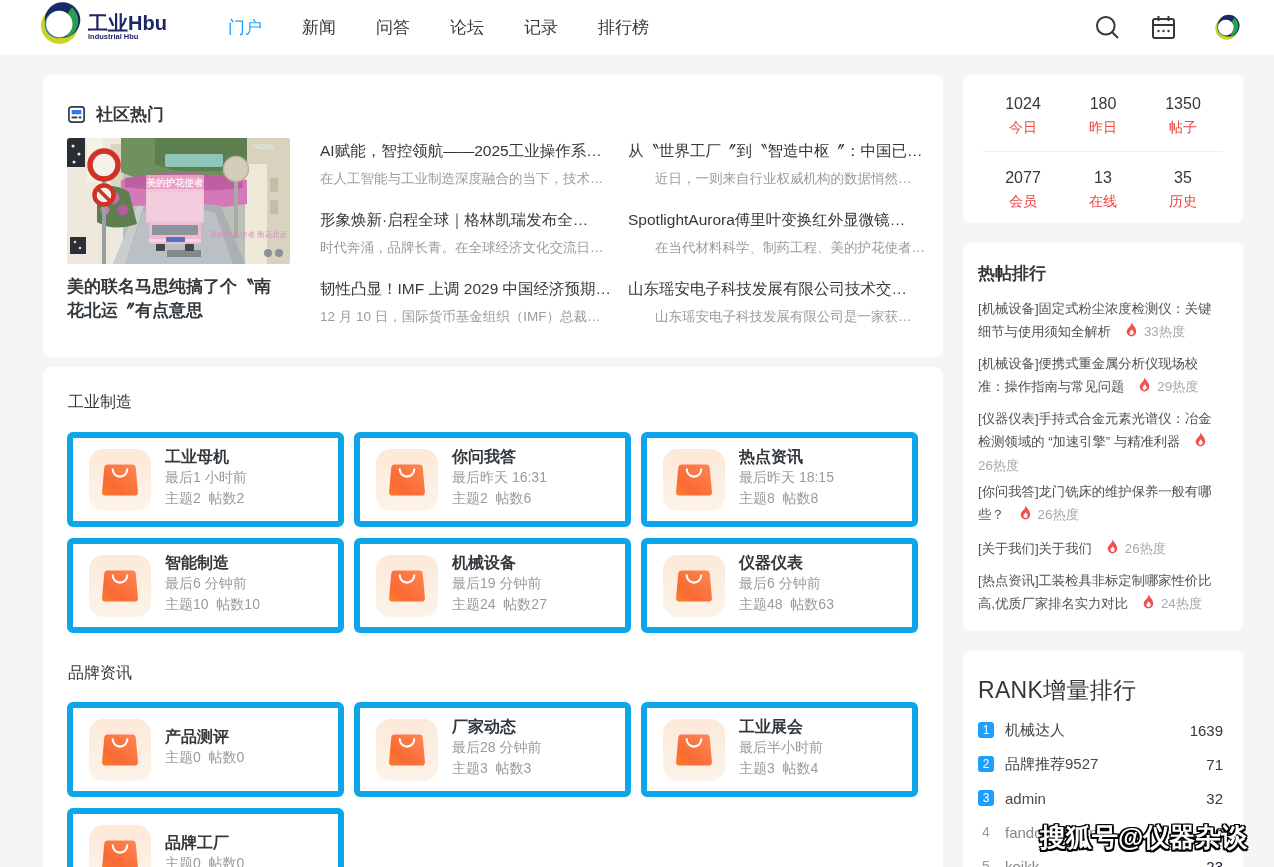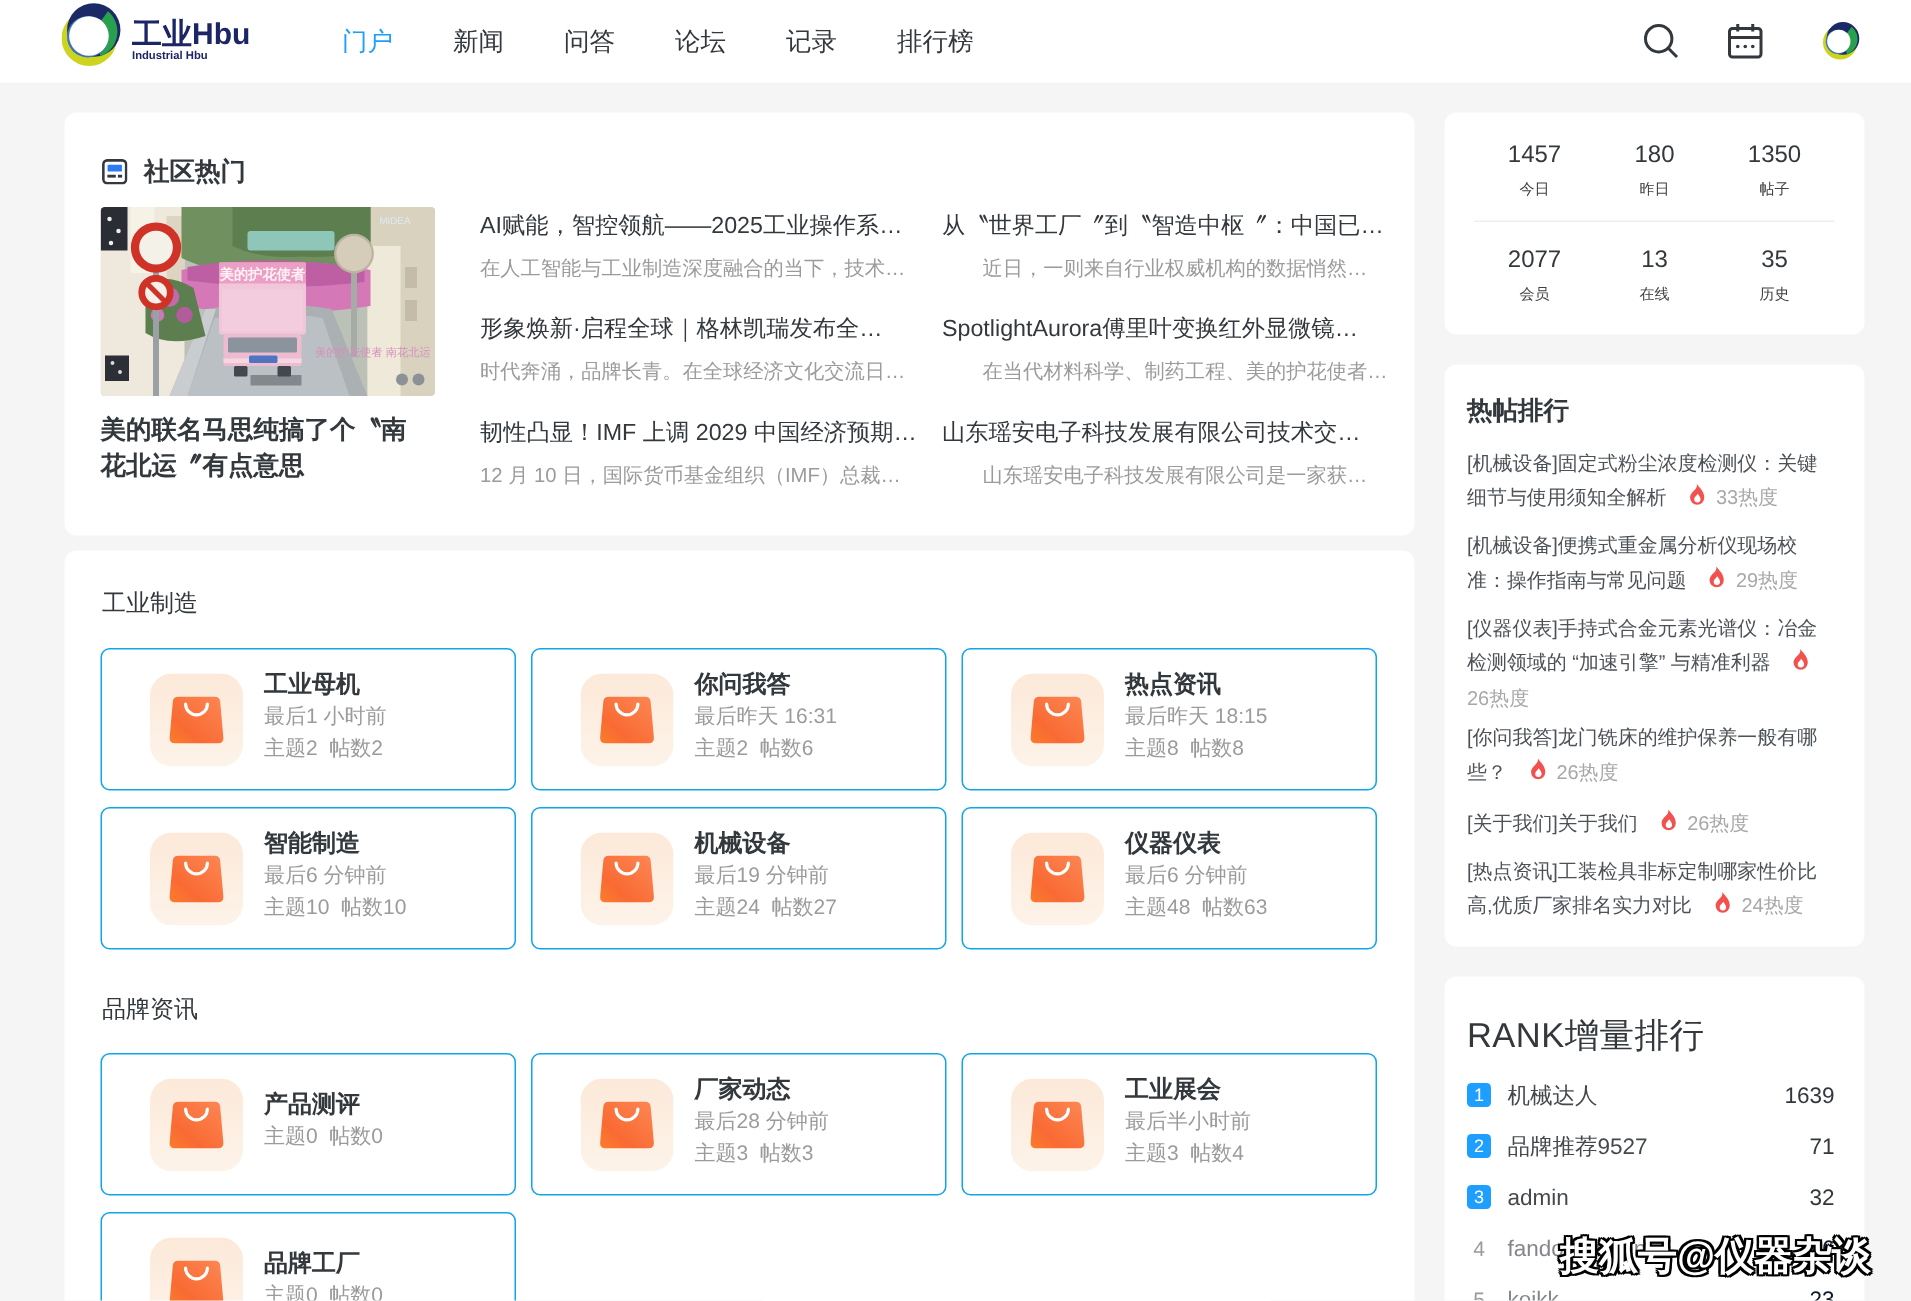"1457" div.n { text: 1457 -> 1024 }
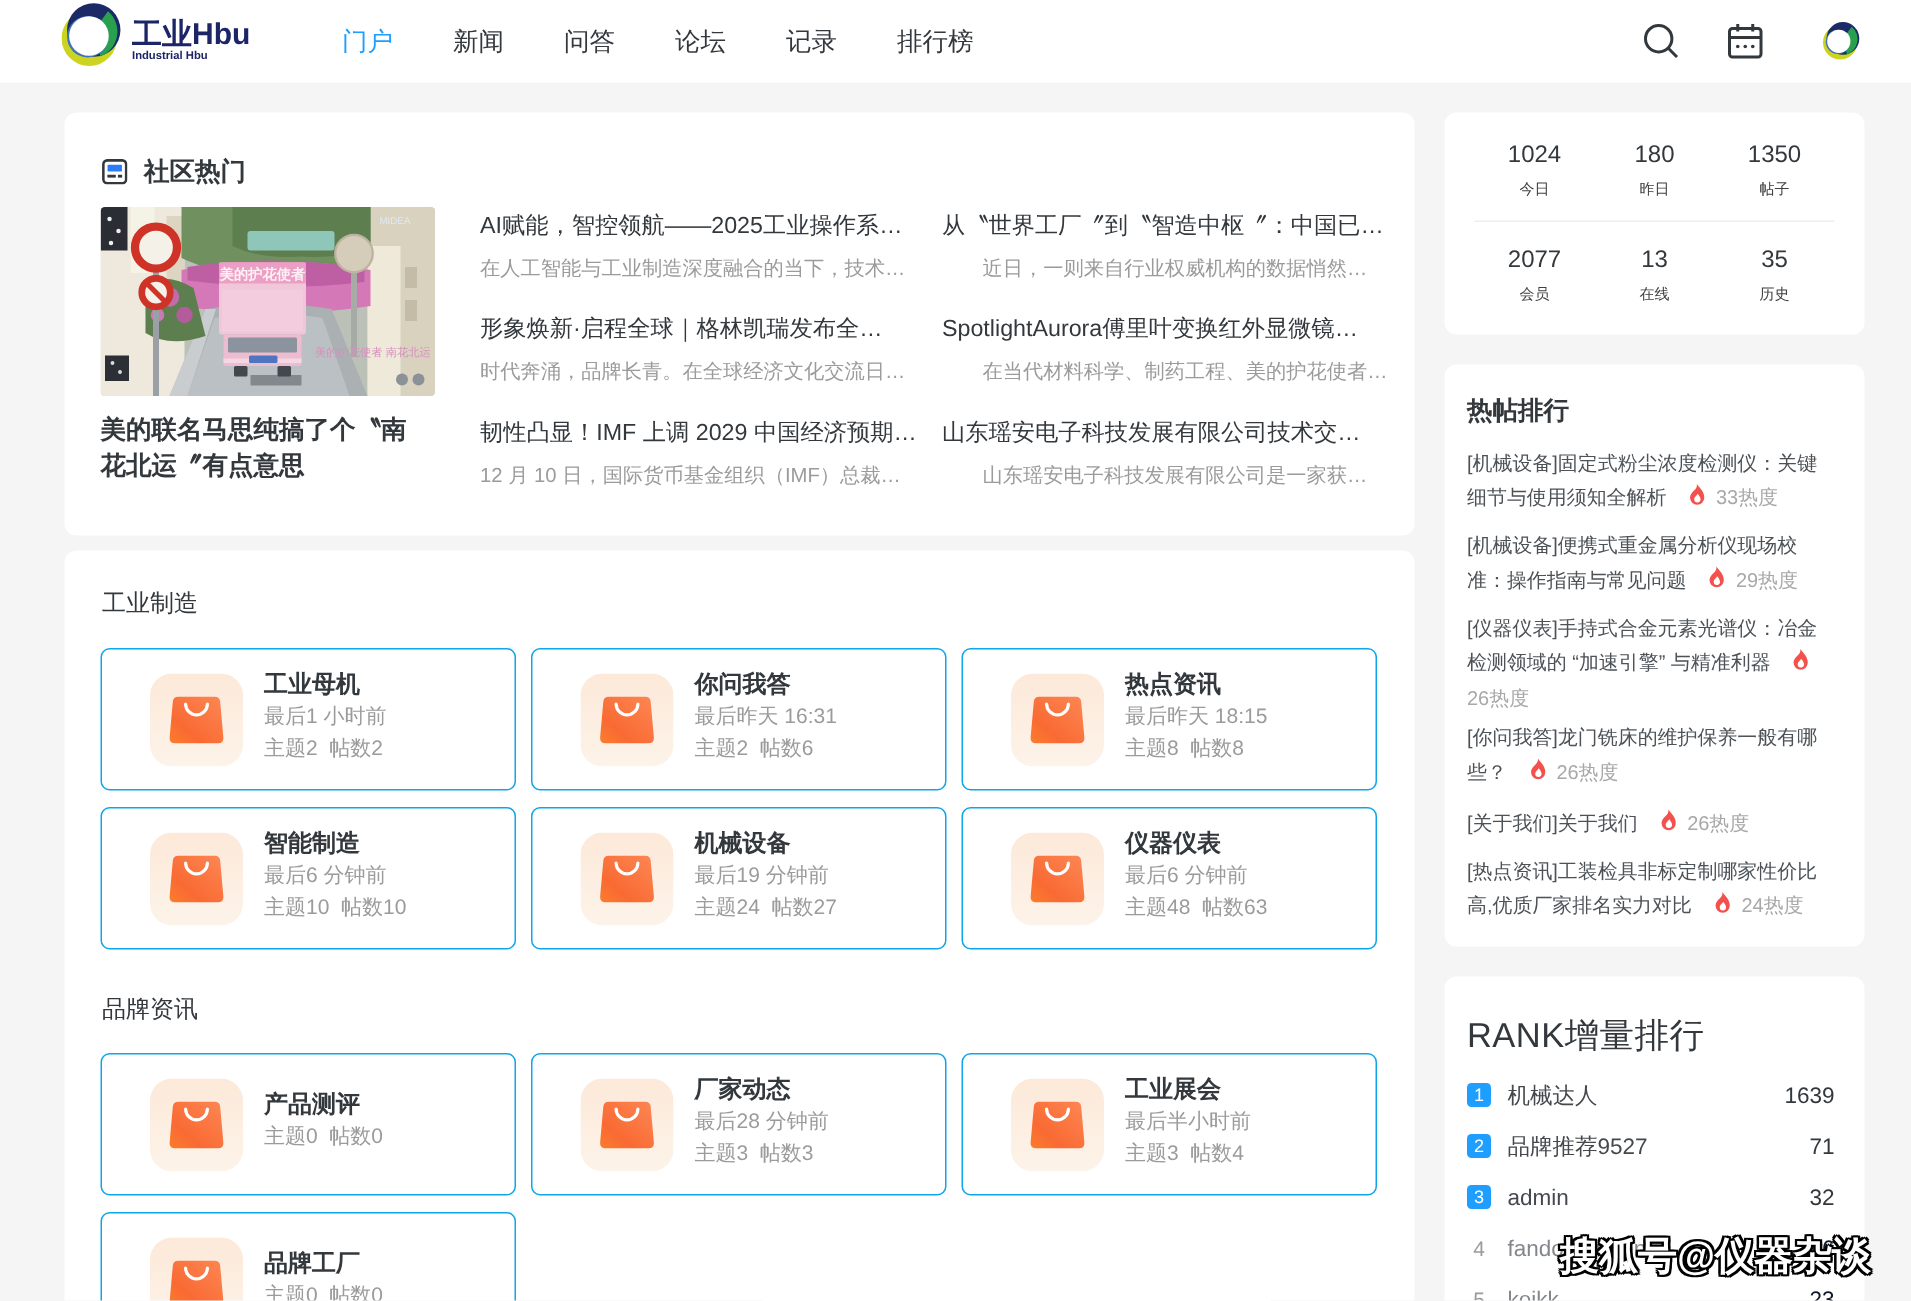"今日" .srow .l { color: #404040 -> #ef4444; font-size: 10px -> 14px }
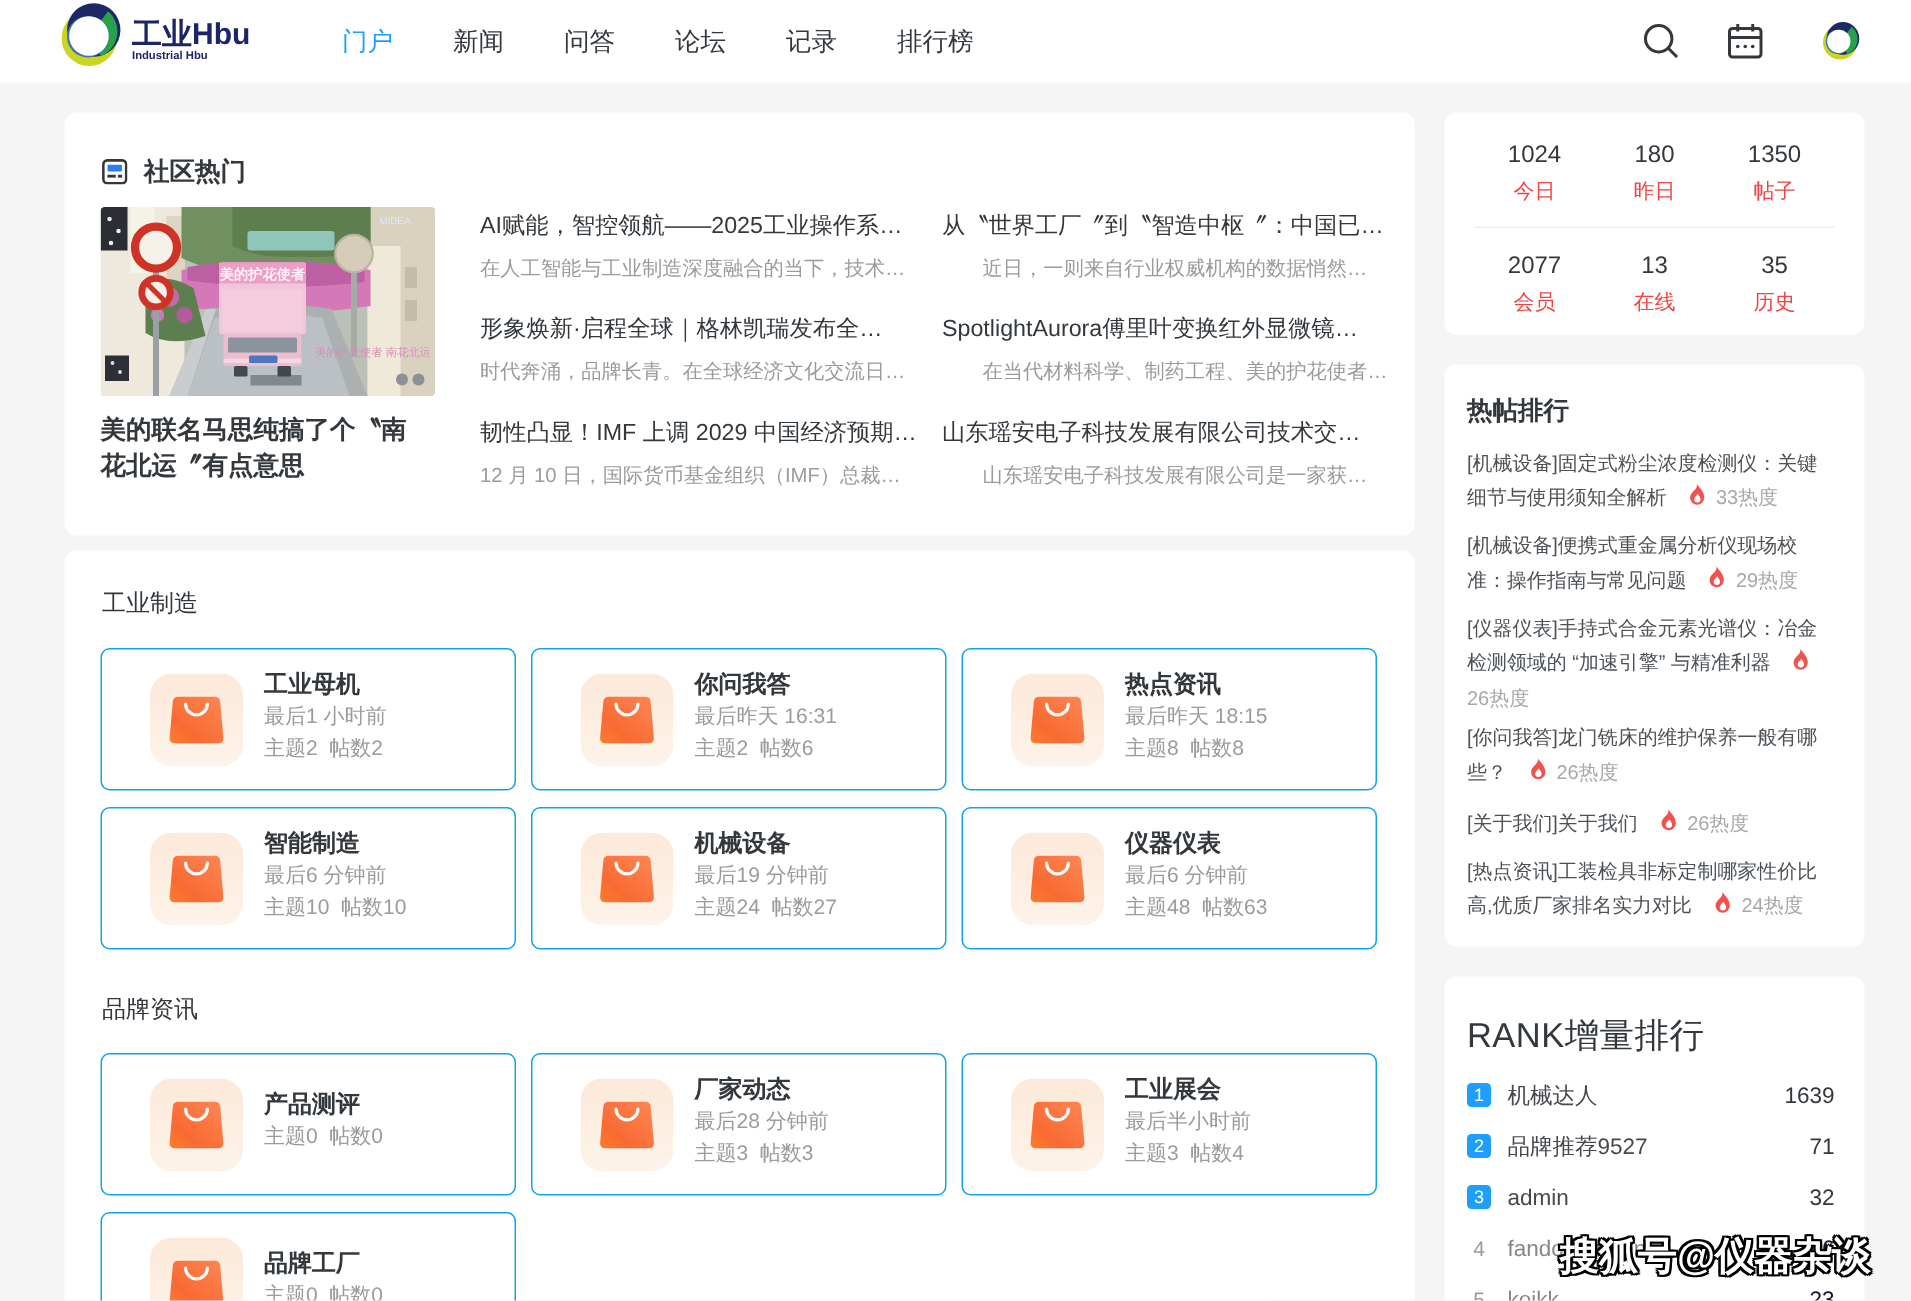"工业母机" .fcard { border: 1px solid #0ea5e9 -> 6px solid #0ea5e9; padding-left: 32px -> 16px }
